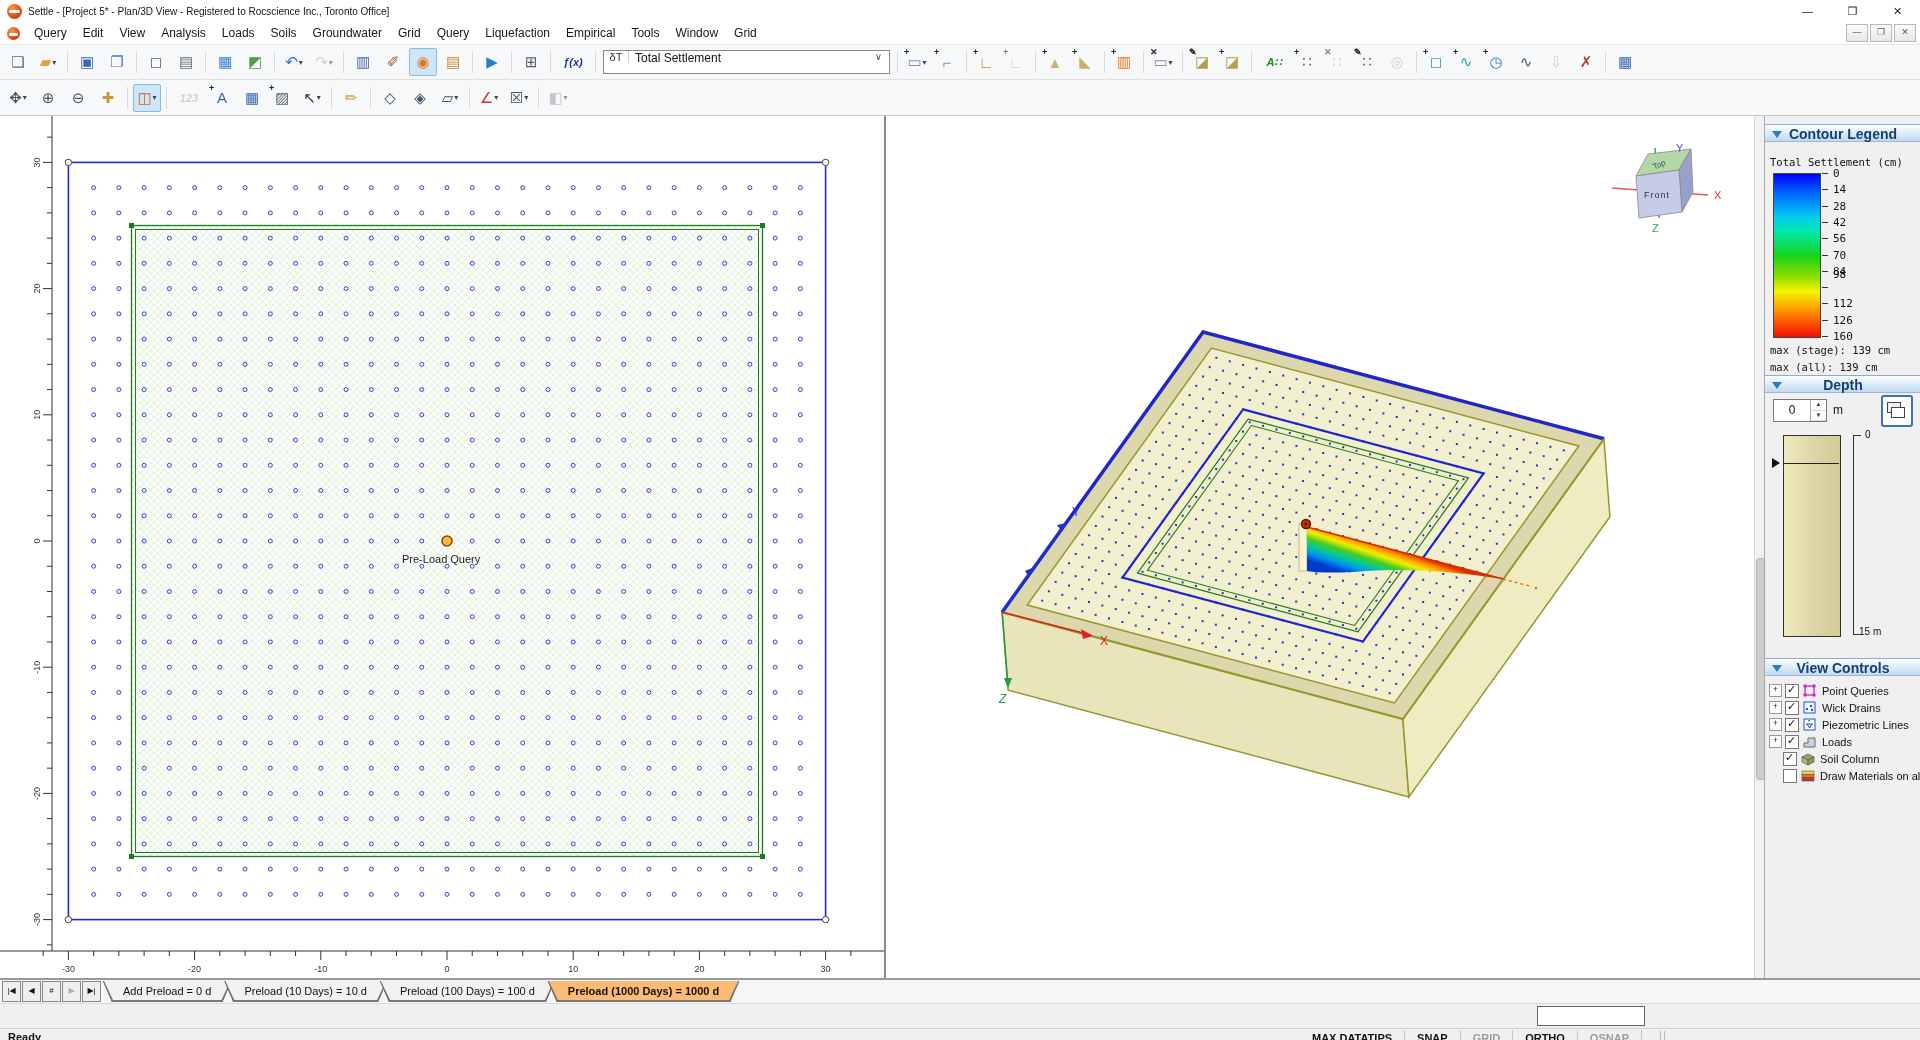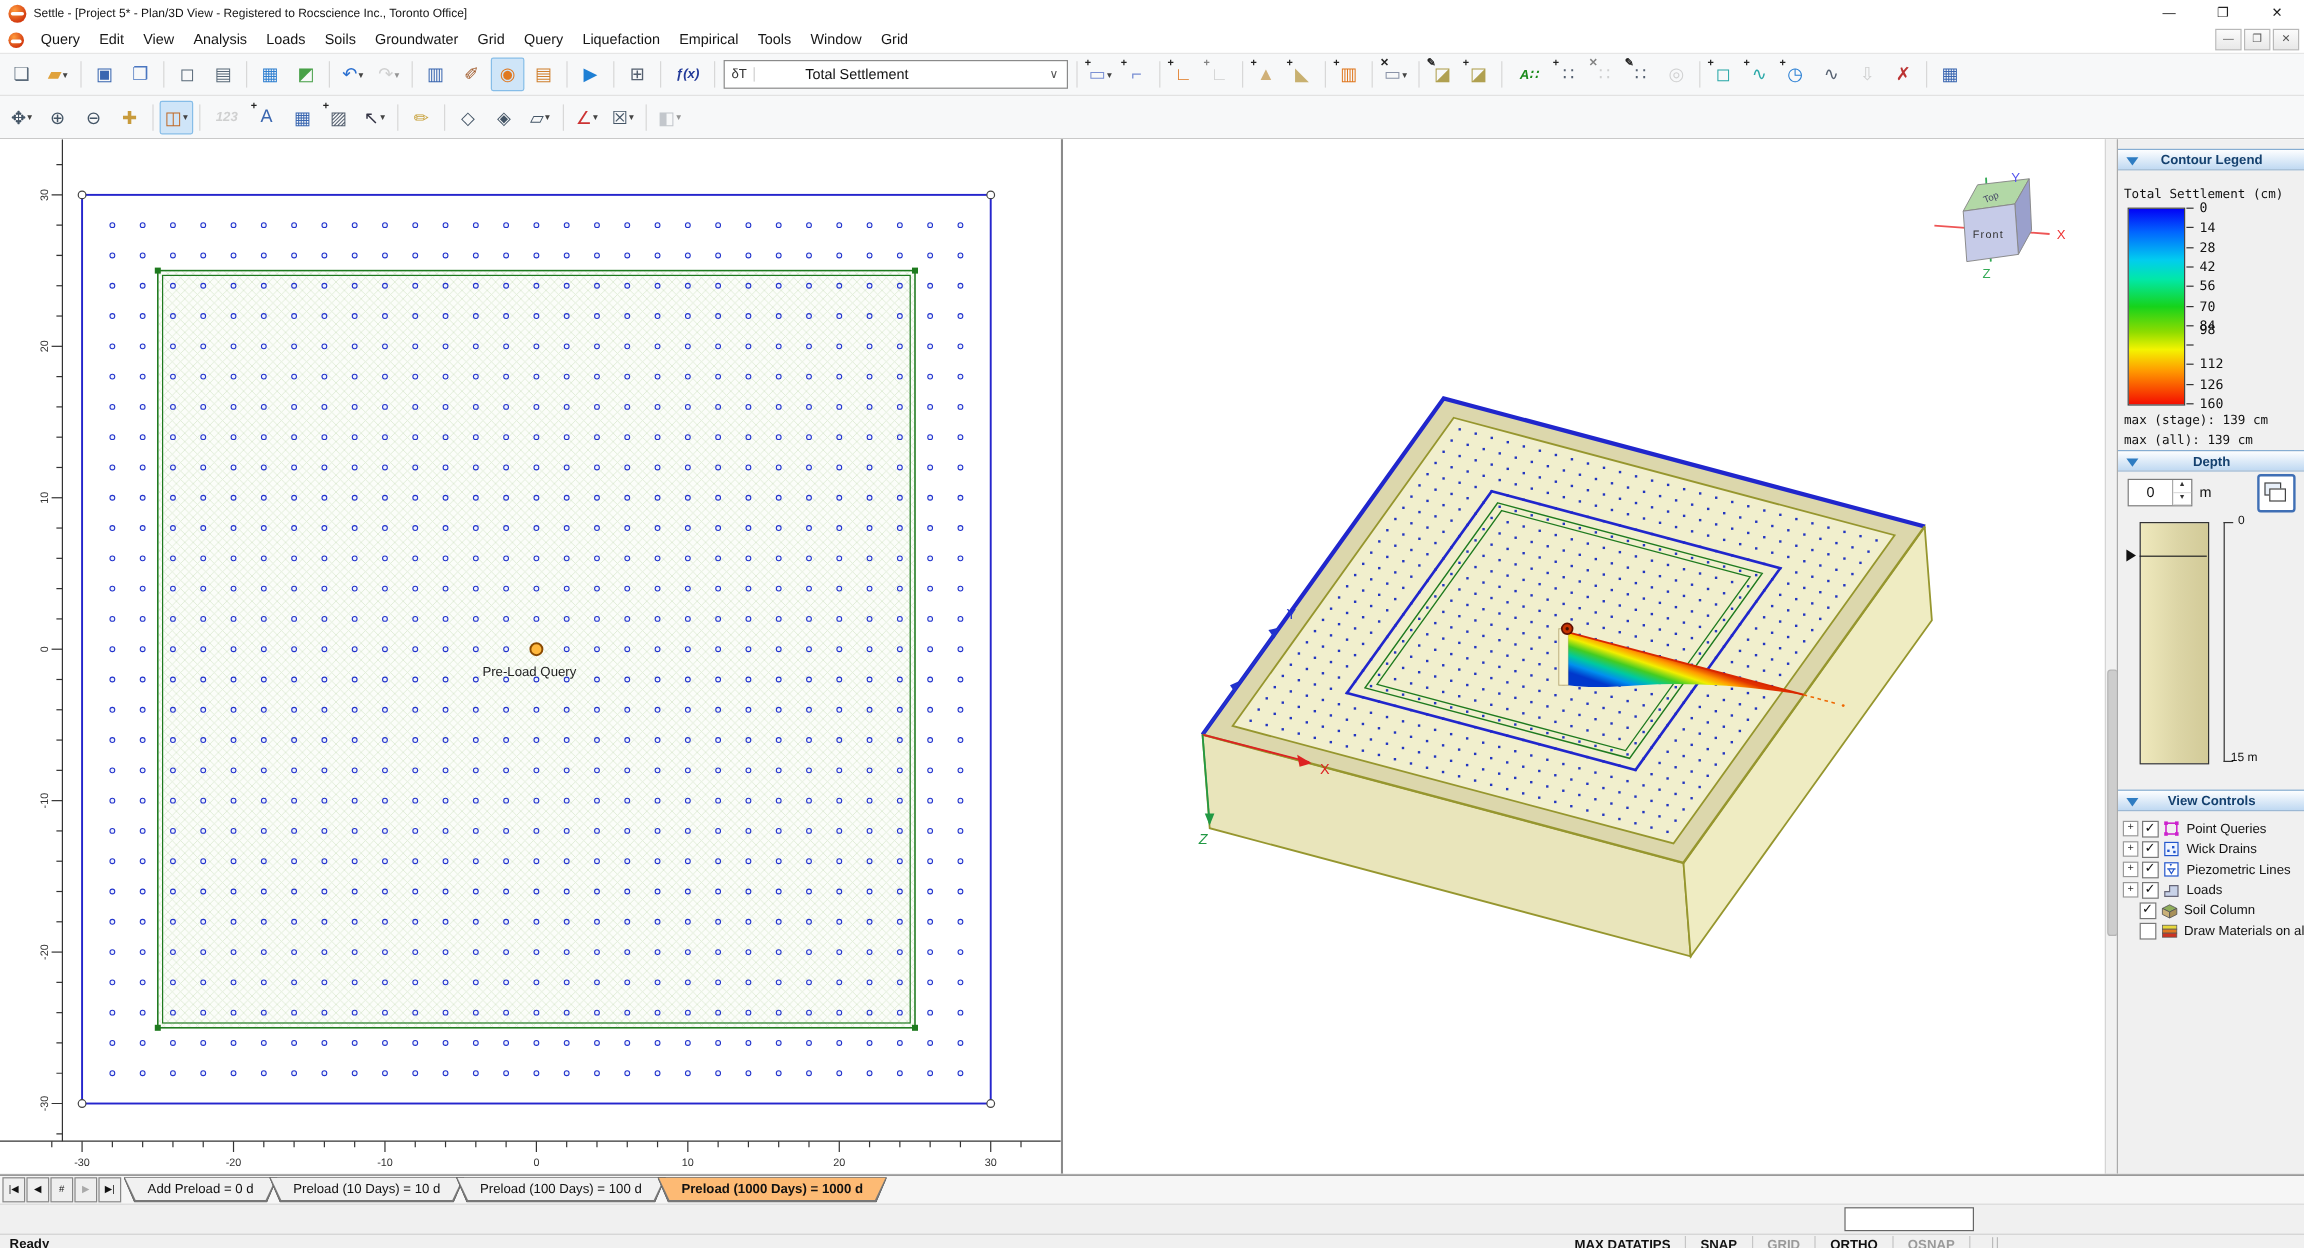"δT" .combo { align-items: center -> flex-start; gap: 36px -> none }
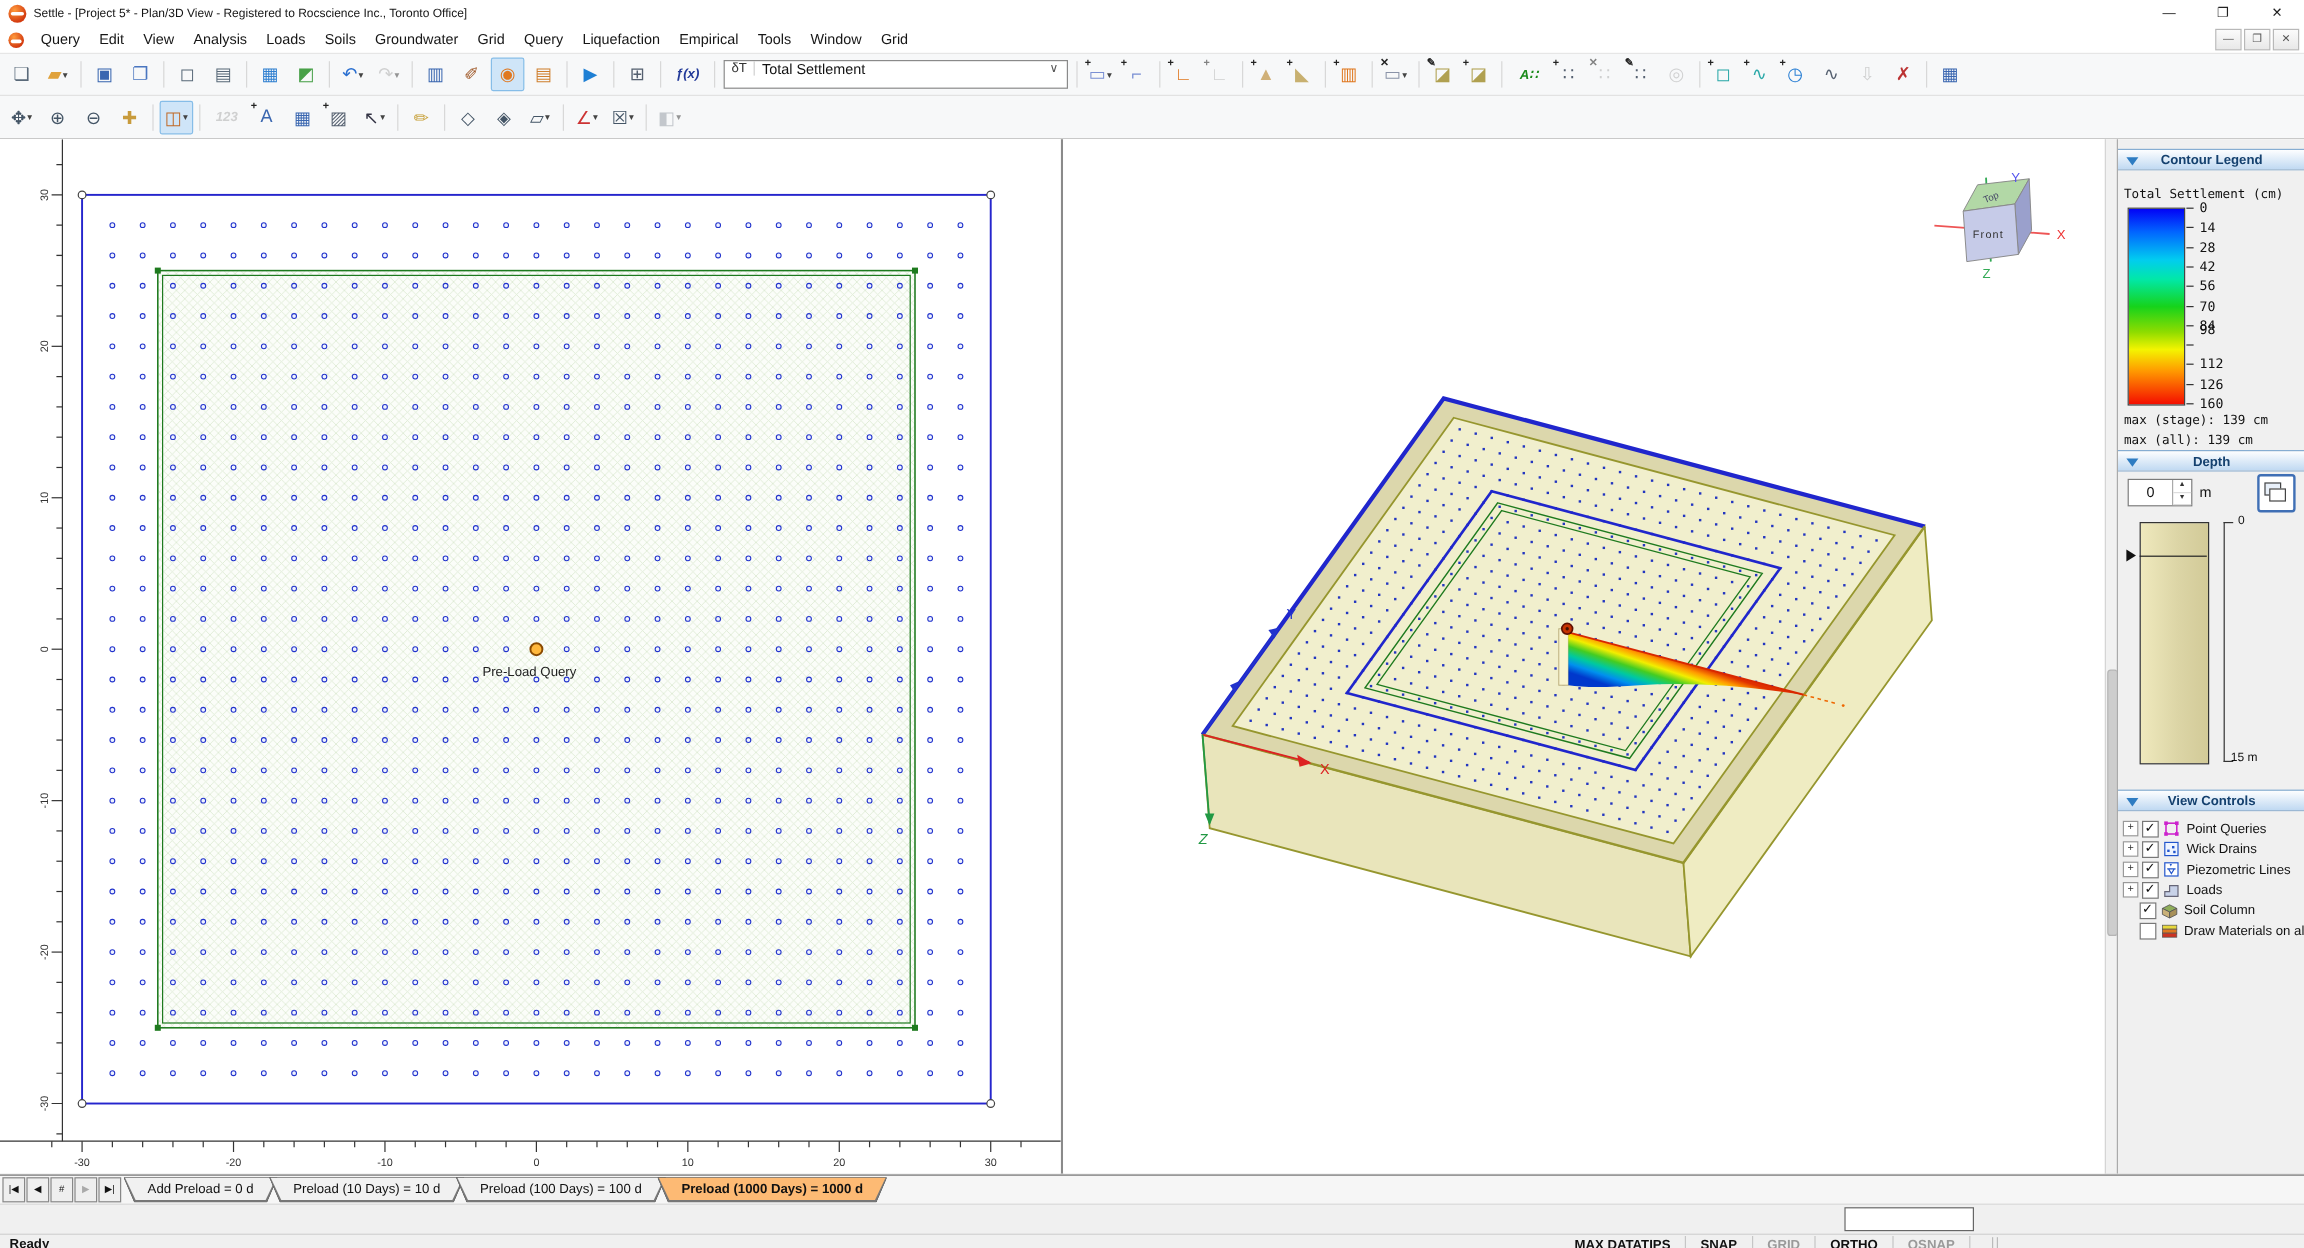"Contour Legend" .panel-h { font-size: 11px -> 14px }
